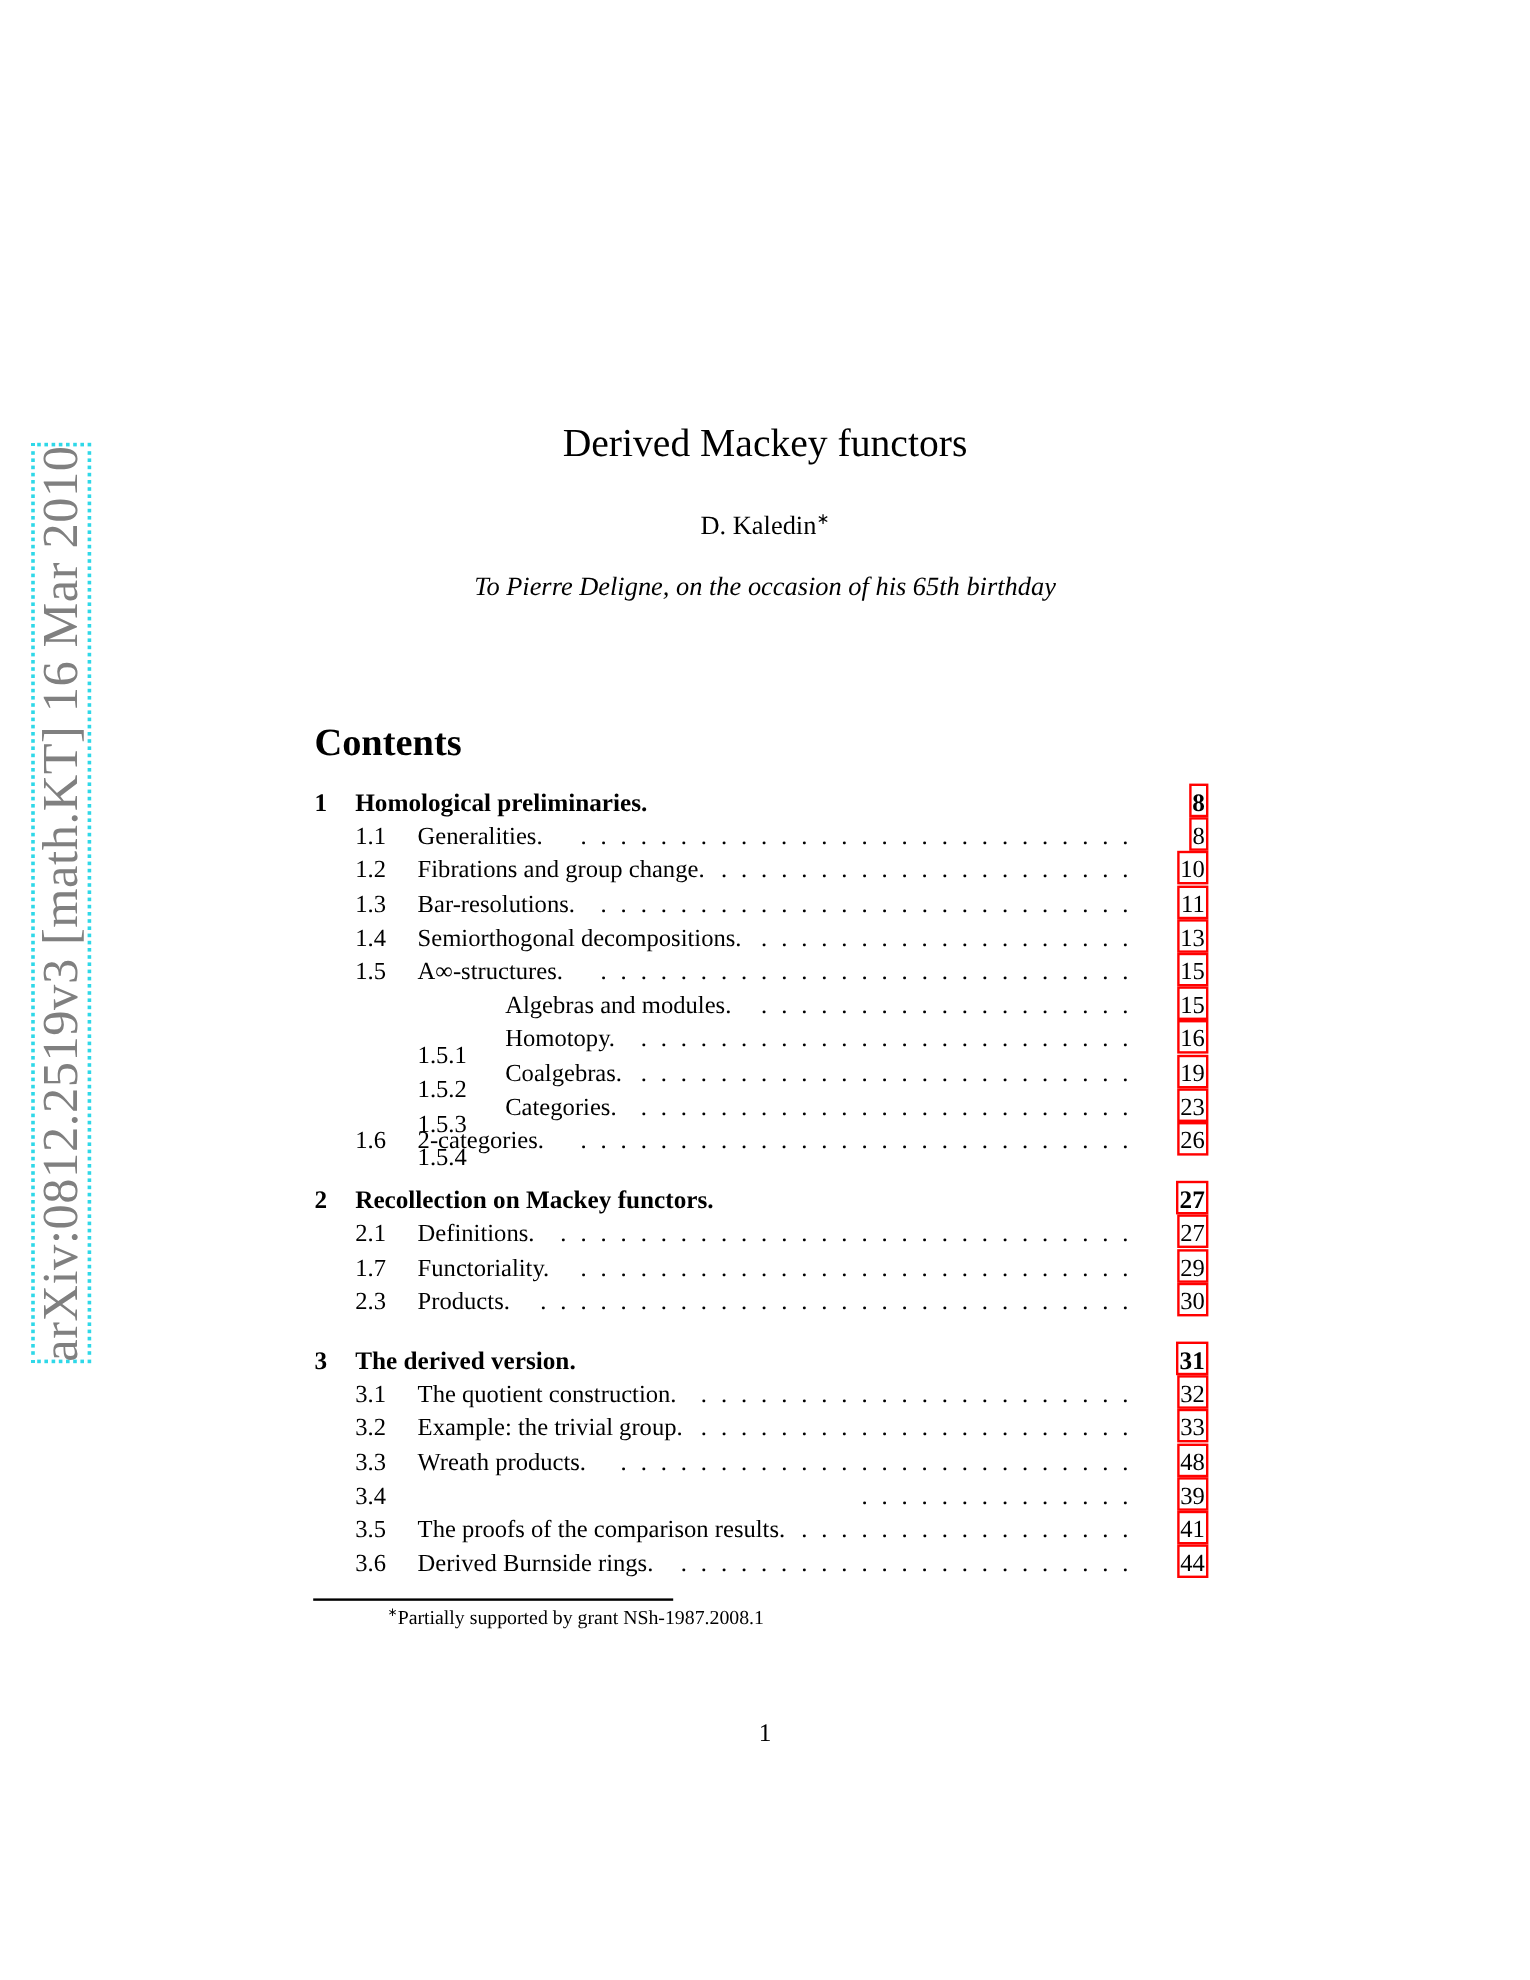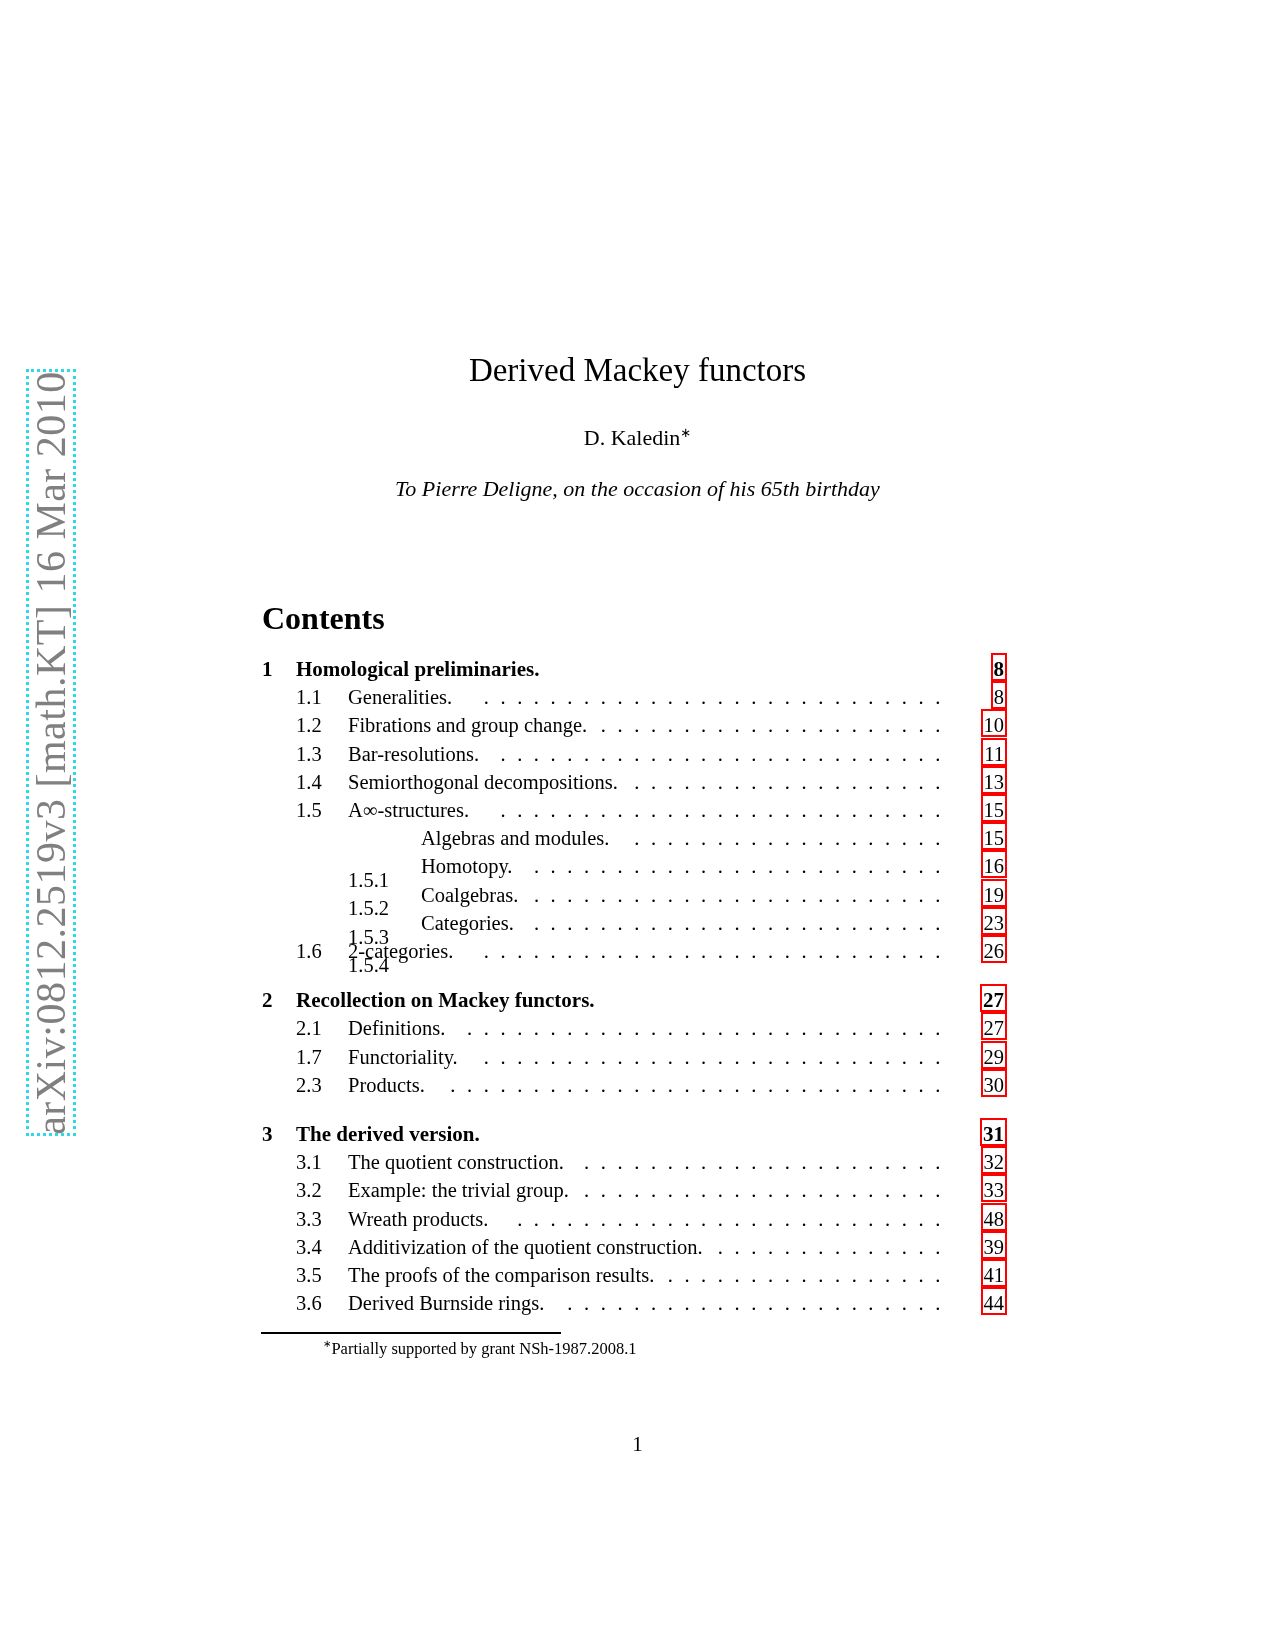"Additivization of the quotient" span.txt { html: <span>Additivization of the quotient construction.</span> -> none }
